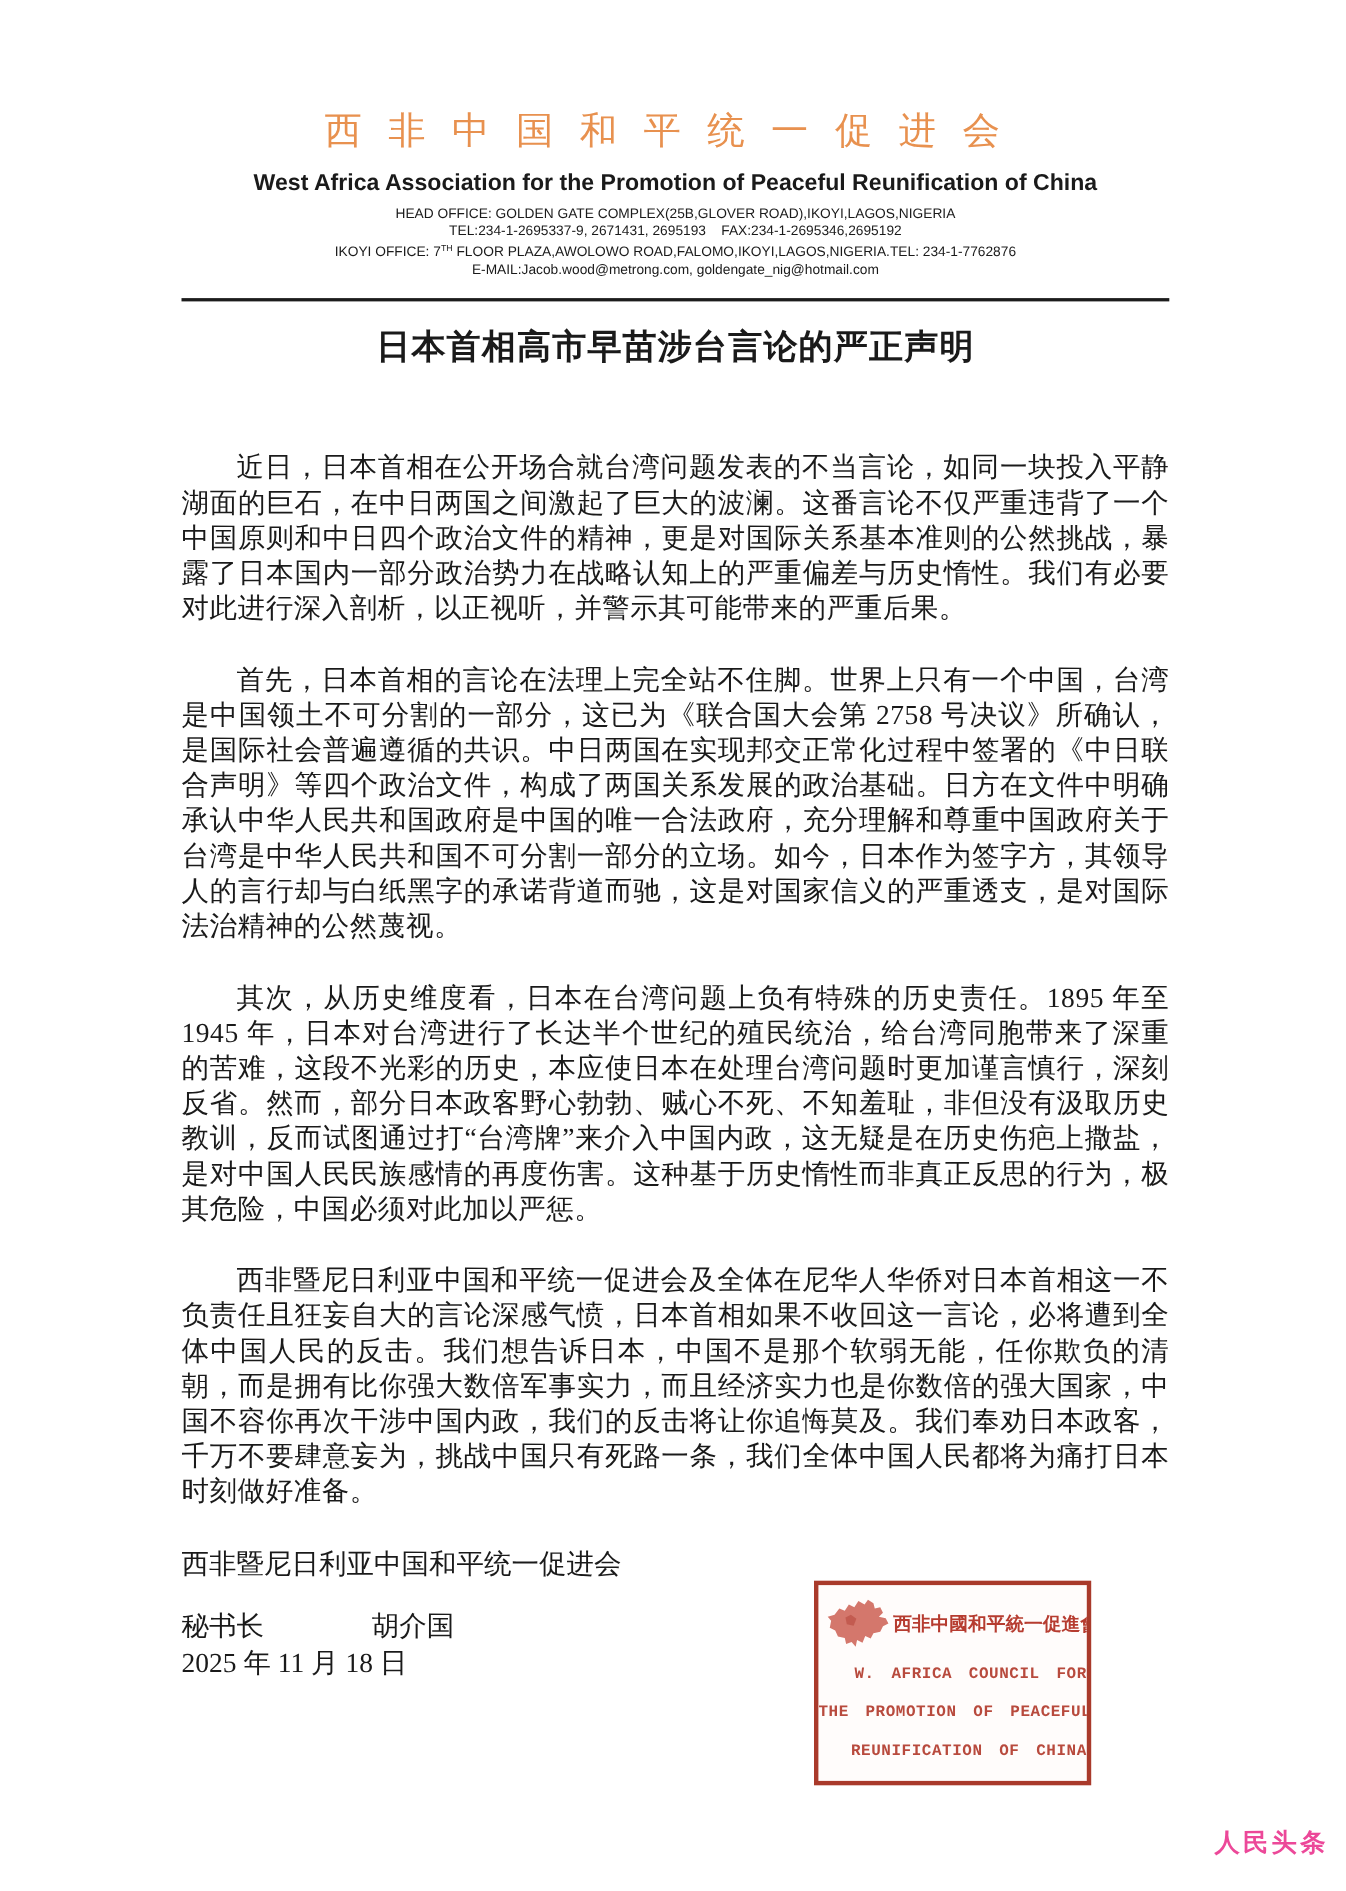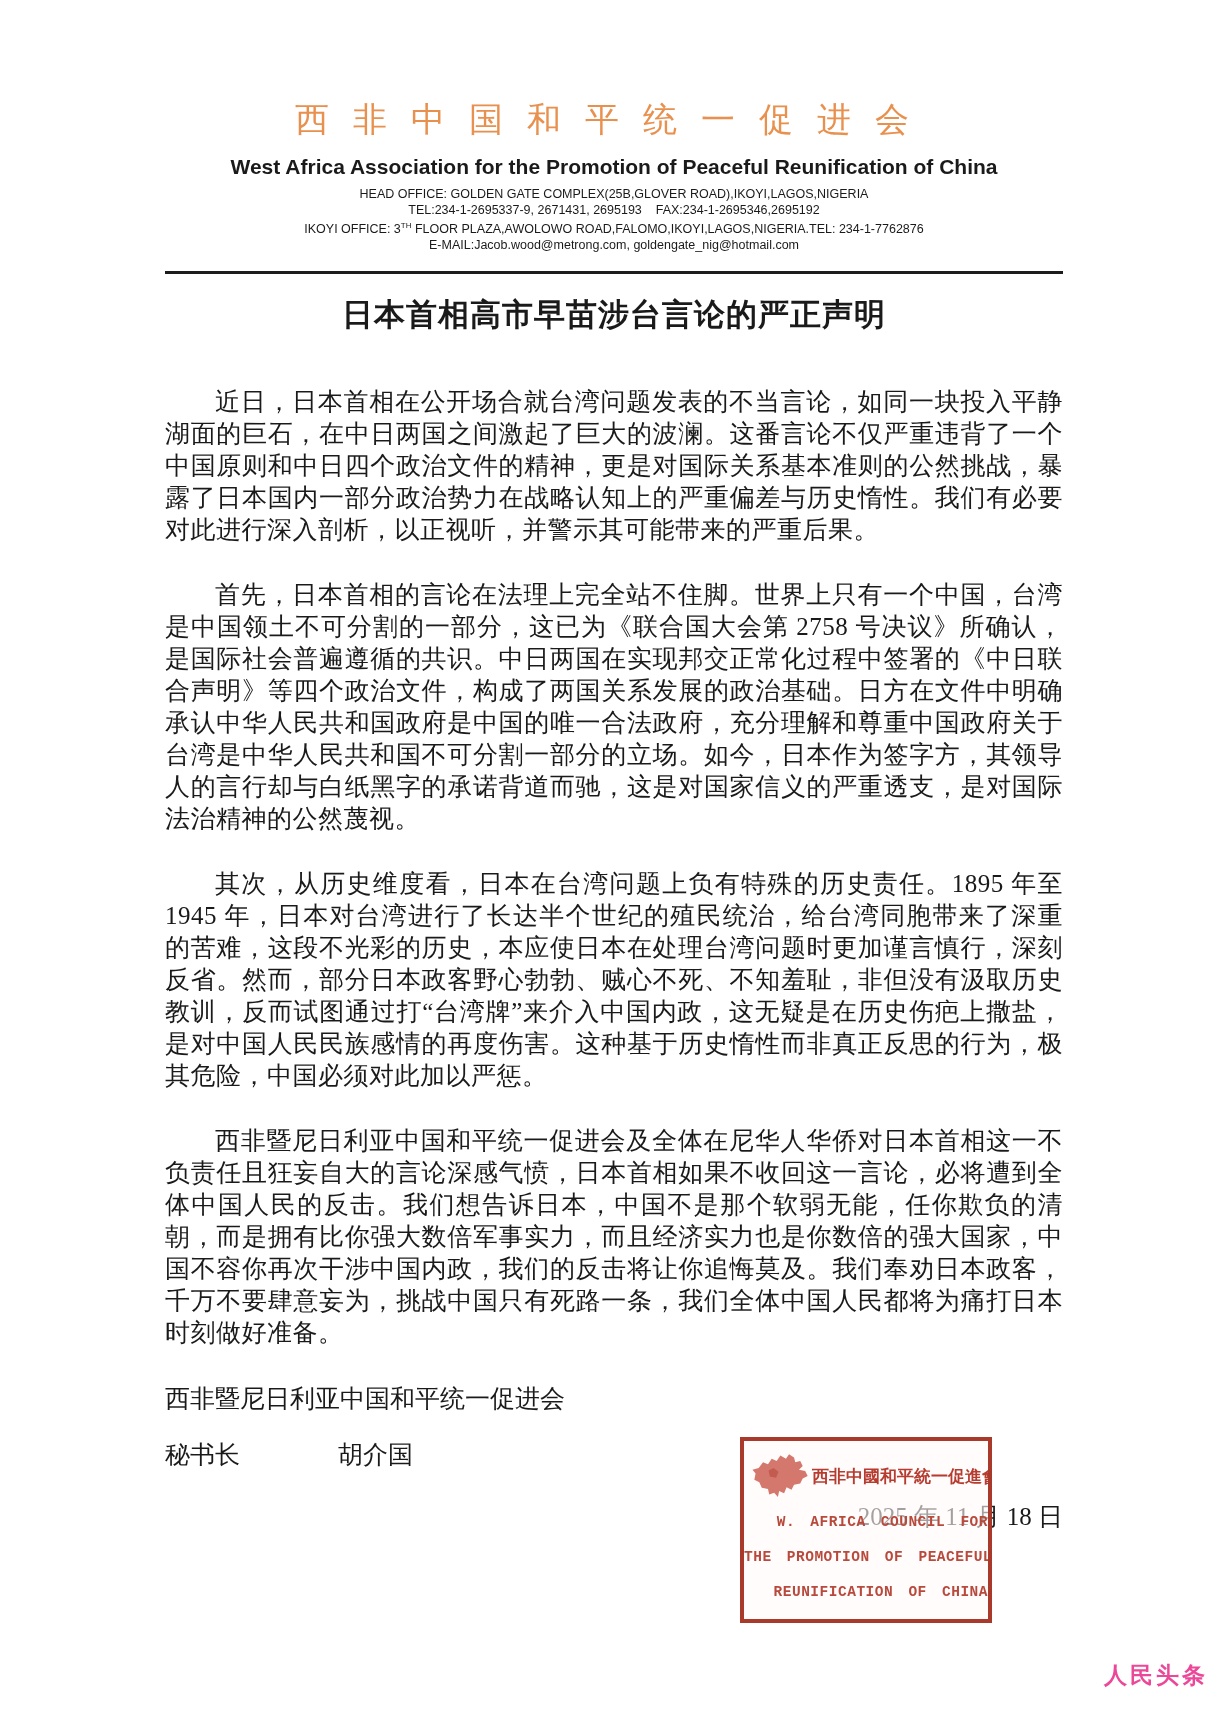"IKOYI OFFICE: 3" span { text: 3 -> 7 }
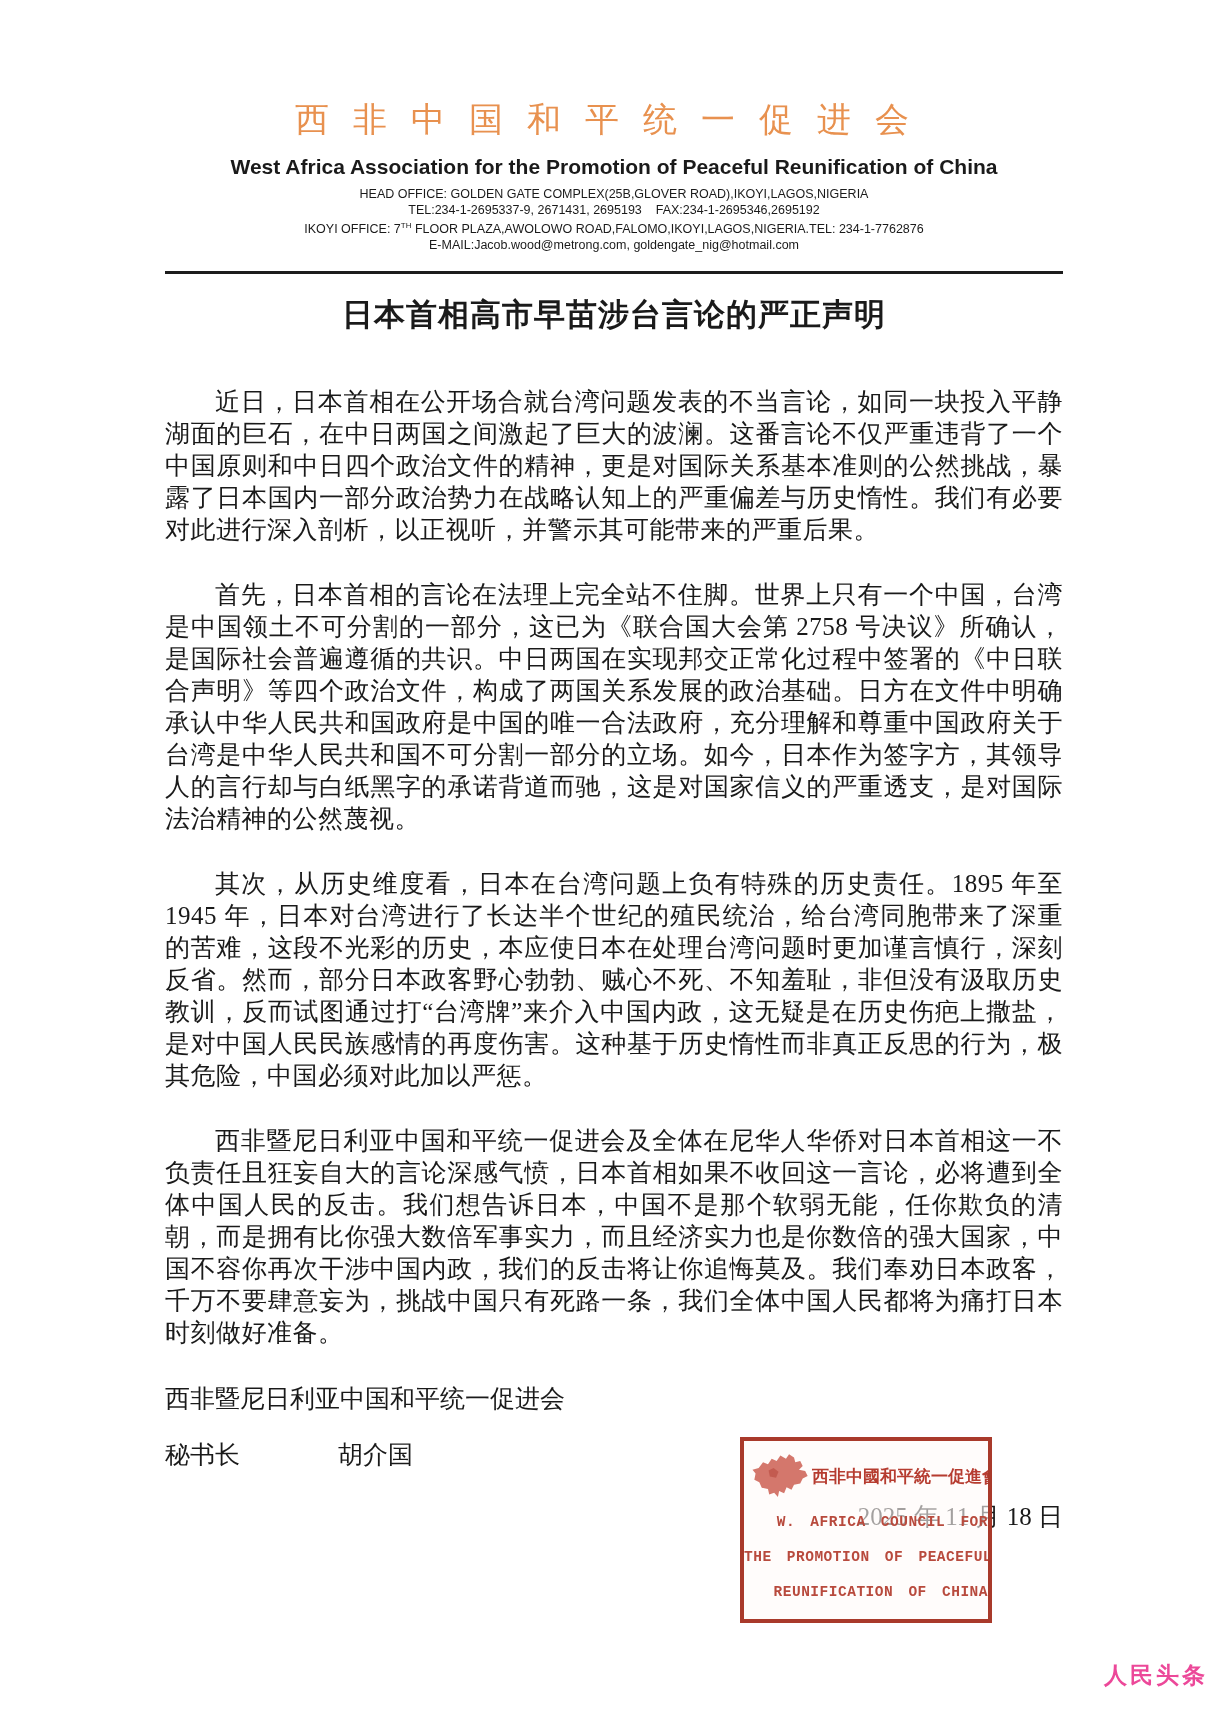"近日，日本首相在公开场合就台湾问题发表的不当言论，如同一块投入平静湖面的巨石，在" .body-text { margin-top: 50px -> 74px }
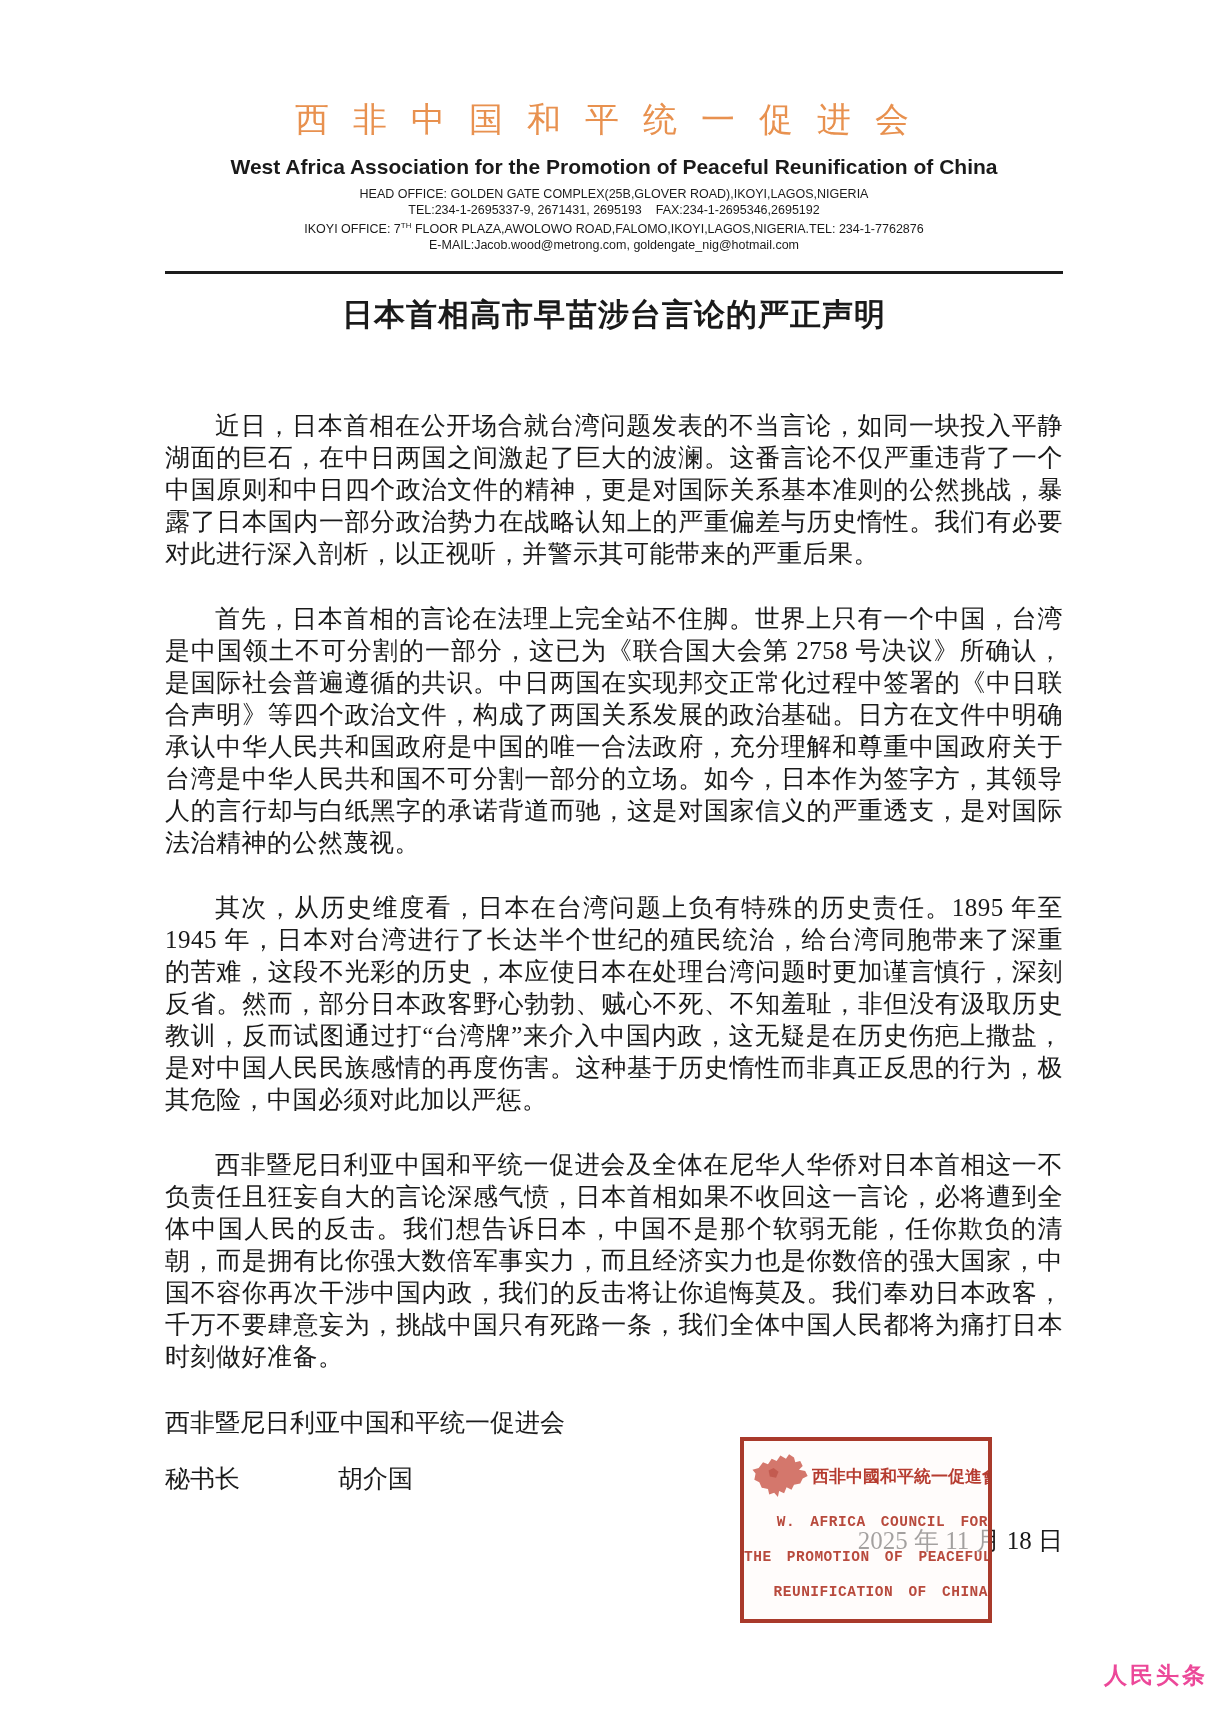"2025 年 11 月 18" .sig-date { margin-top: 28px -> none; text-align: right -> none }
